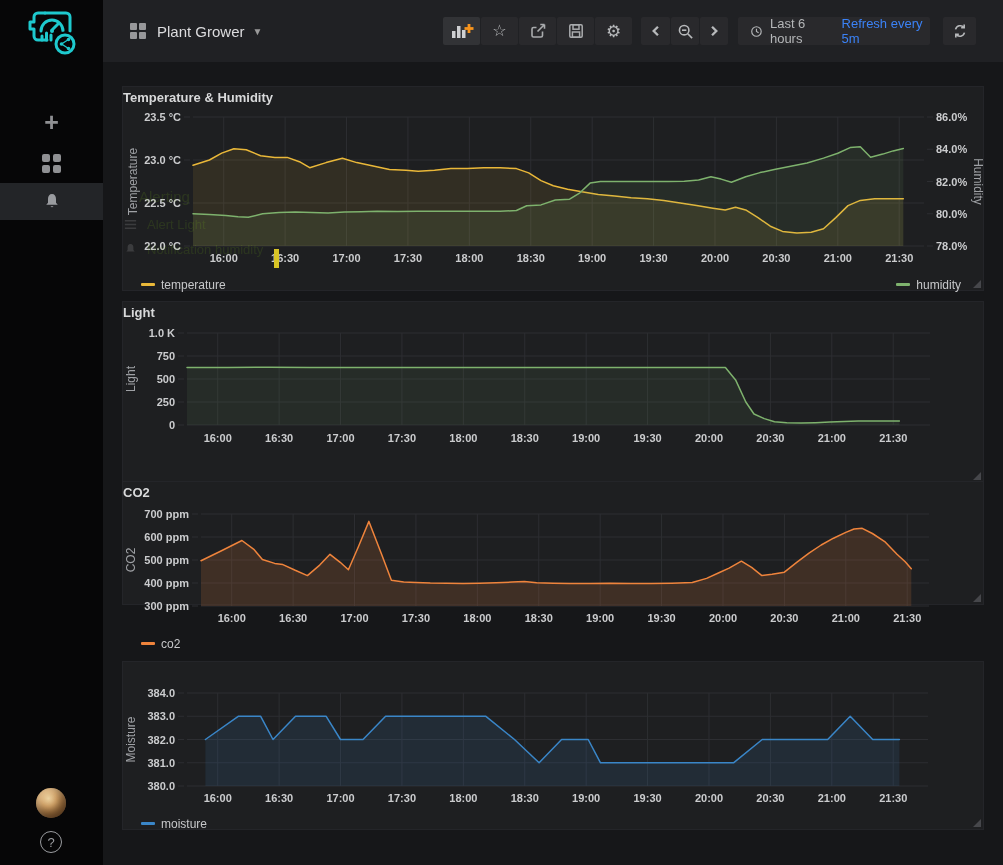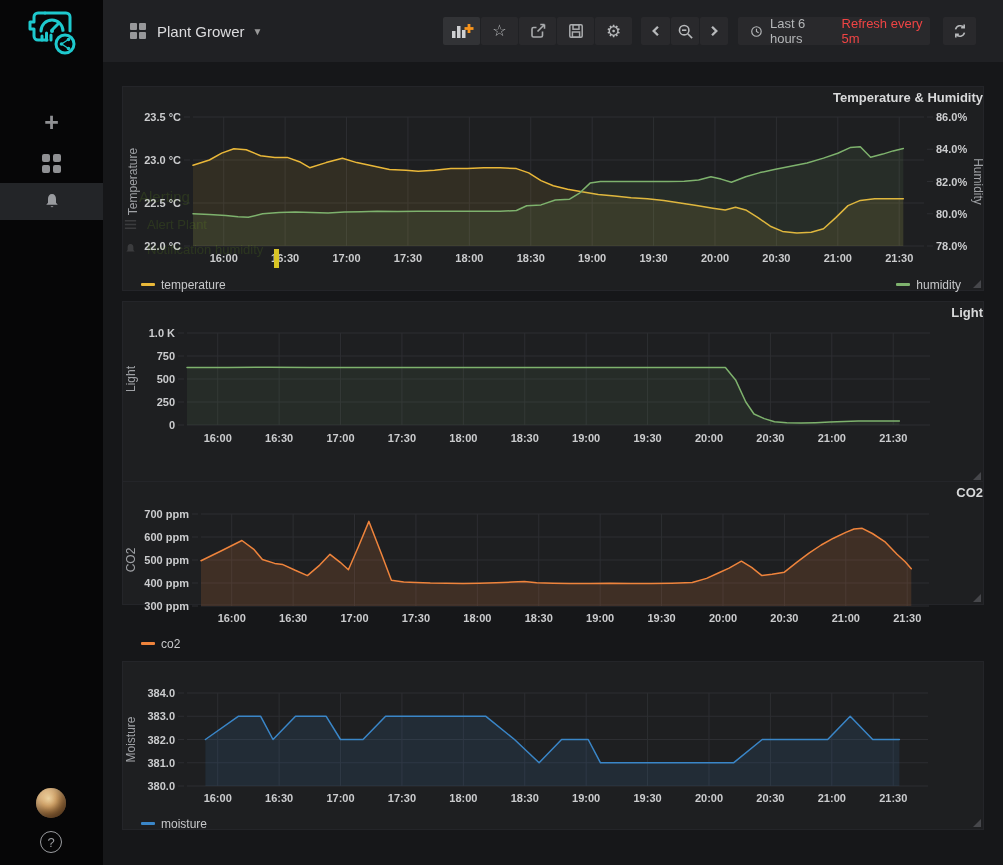"Refresh every 5m" .timebox .rf-text { color: #ef4444 -> #3b82f6 }
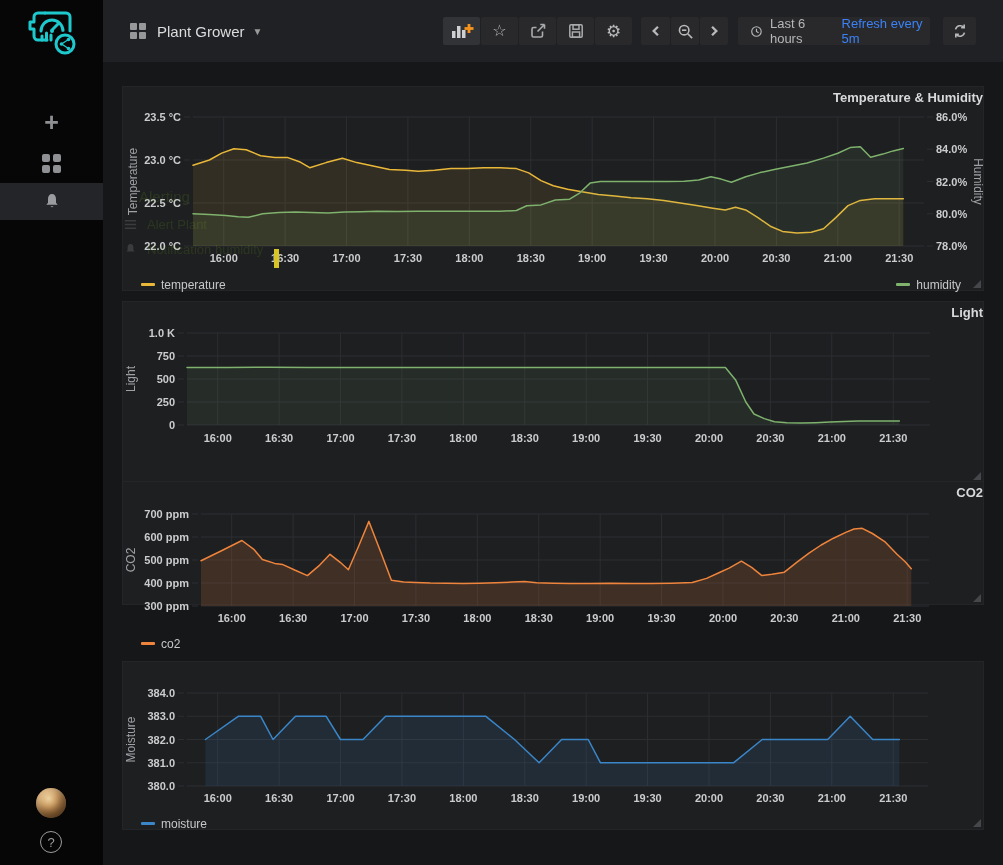"Temperature & Humidity" .panel-title { text-align: right -> left }
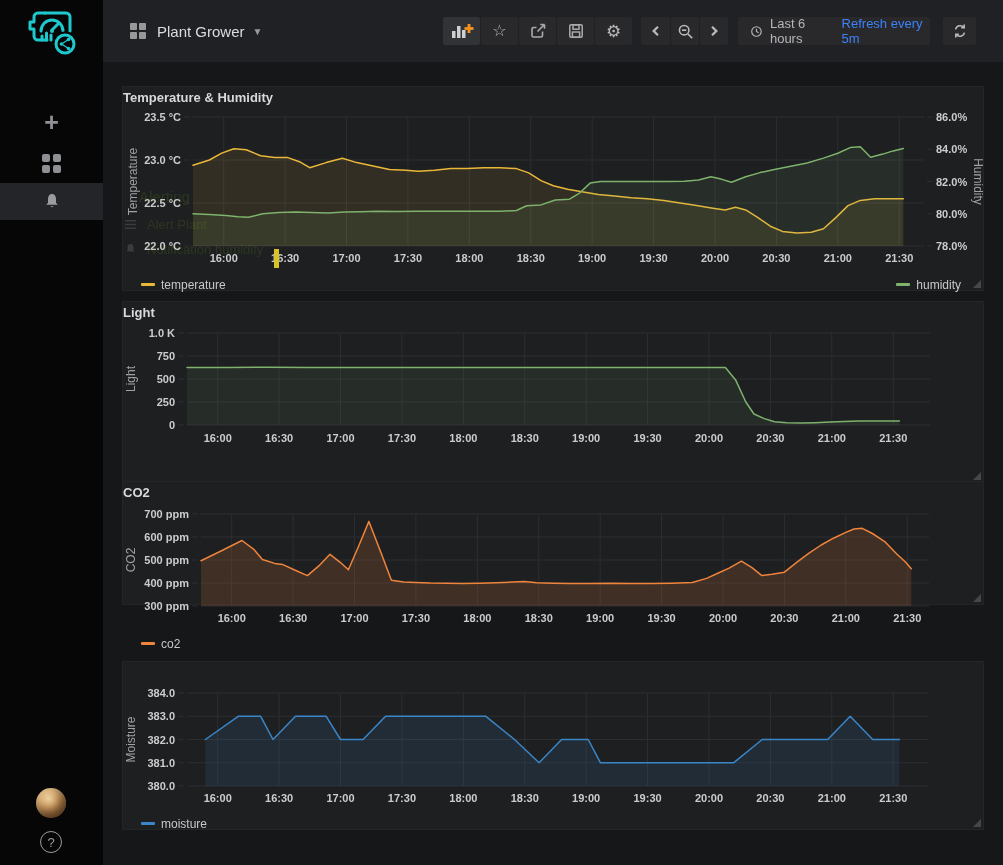"Alert Plant" span { text: Plant -> Light }
